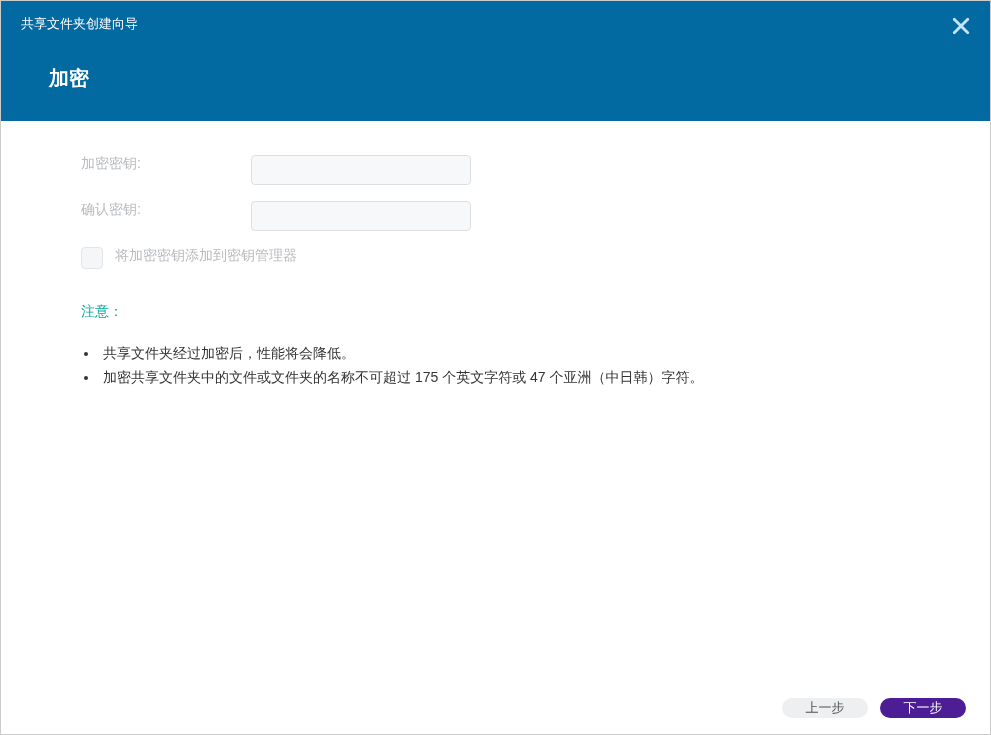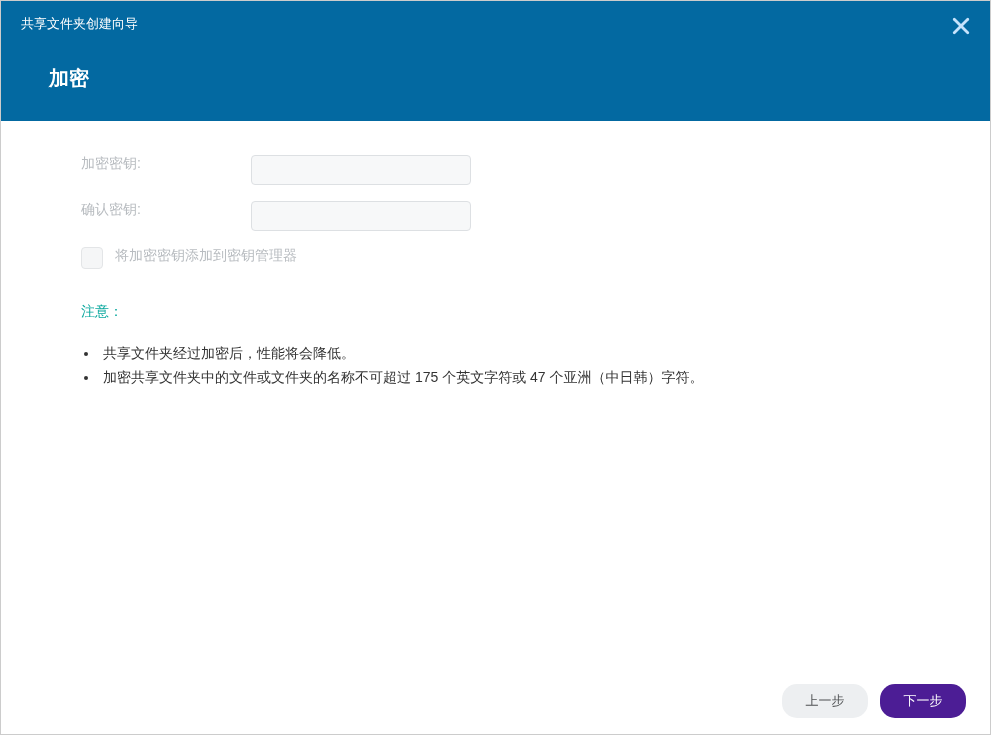"上一步" .btn { height: 34px -> 20px }
